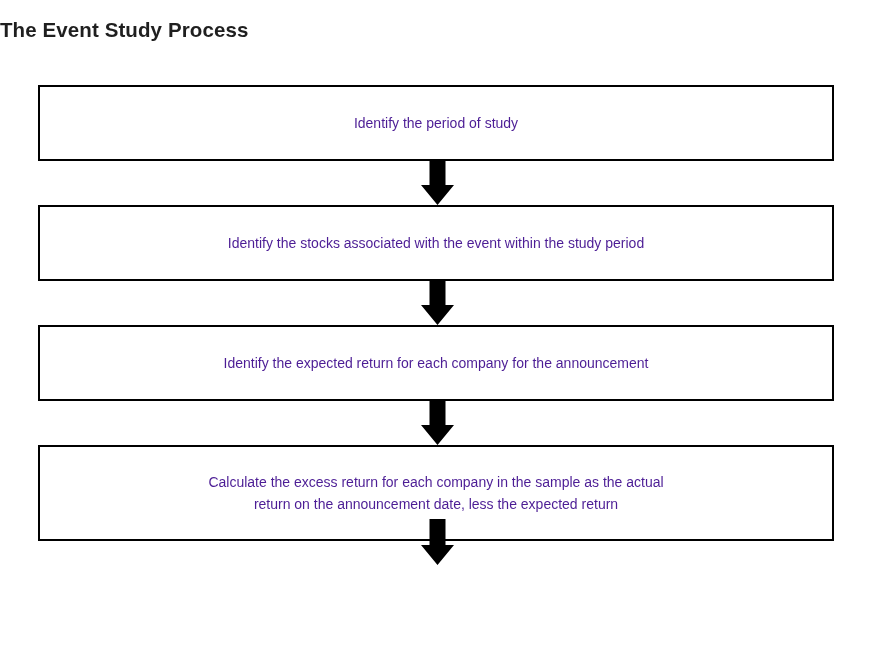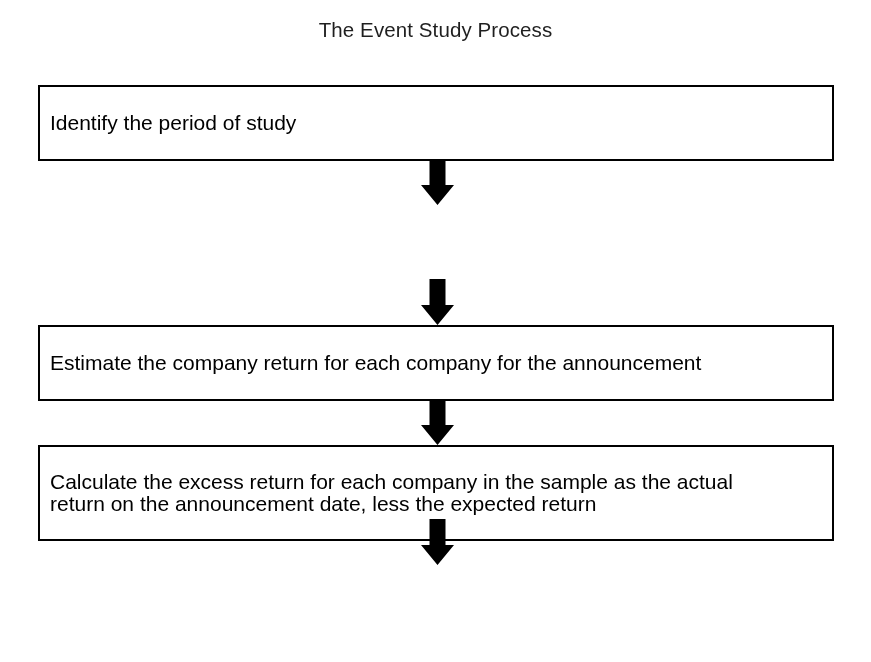"The Event Study Process" #chart-title { font-weight: none -> bold; text-align: center -> none }
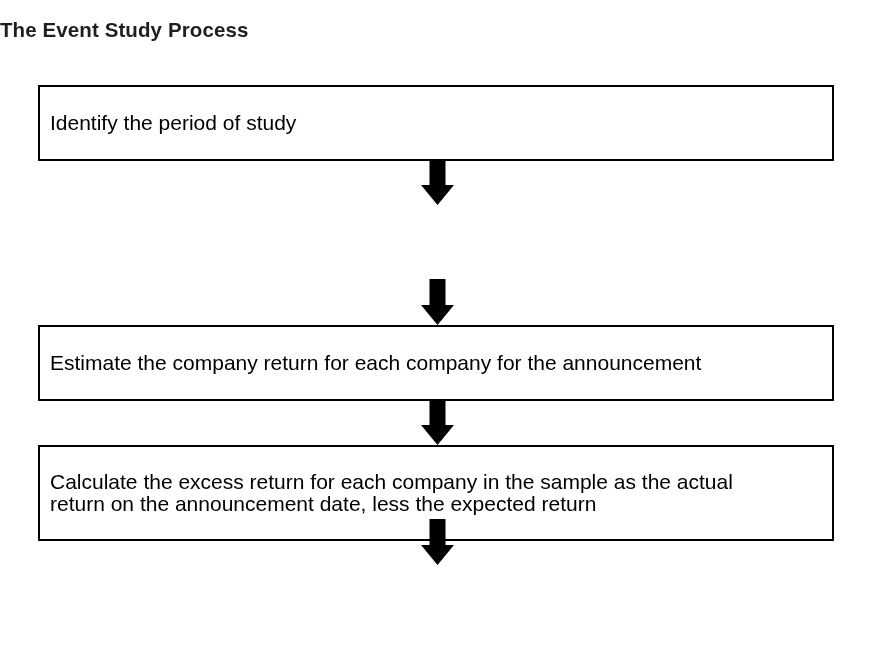"Identify the period of study" .flow-box-label { color: #000000 -> #4c1d95; font-size: 21px -> 14px; text-align: left -> center }
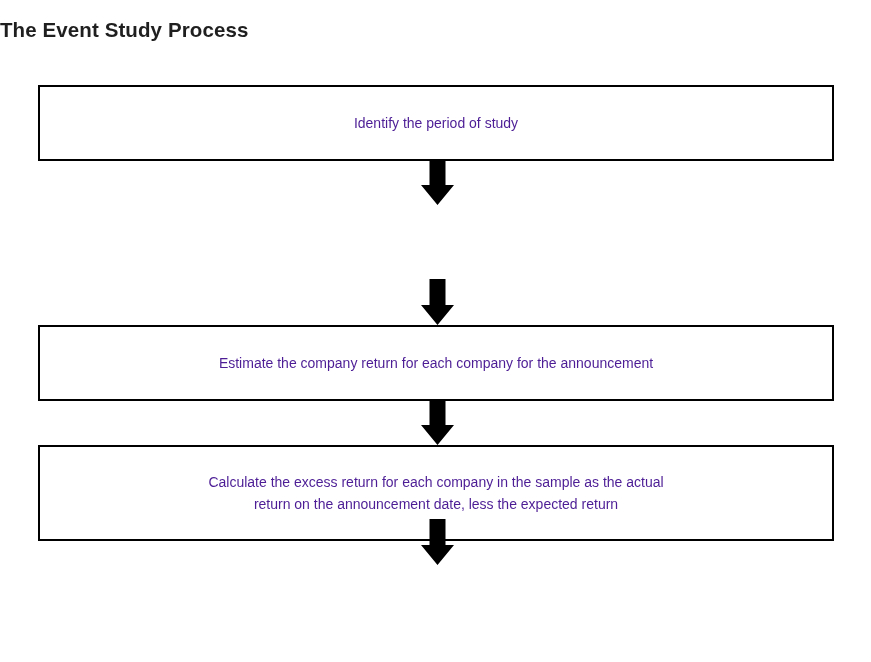"Identify the stocks associated with" div.flow-box { html: none -> <div> <span>Identify the stocks associated with the event within the study period</span> </div> }
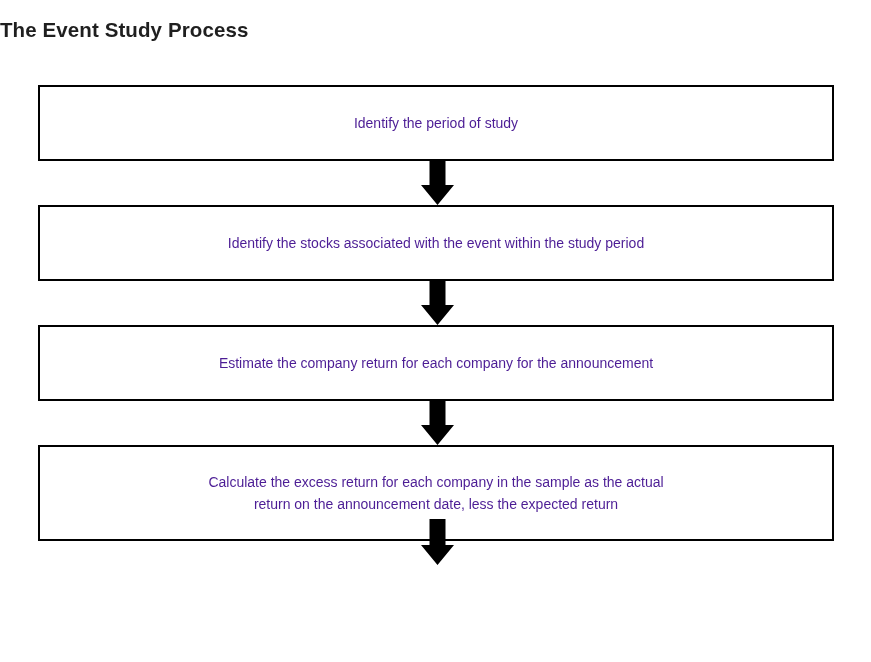"Estimate the company return for" span.flow-box-label { text: Estimate the company -> Identify the expected }
